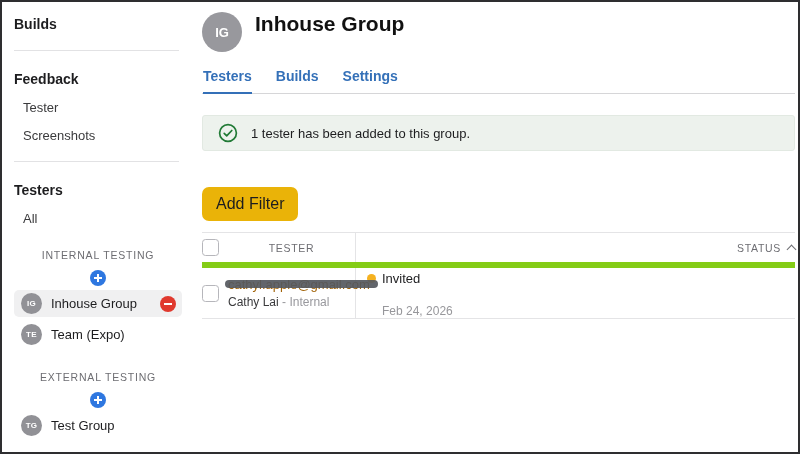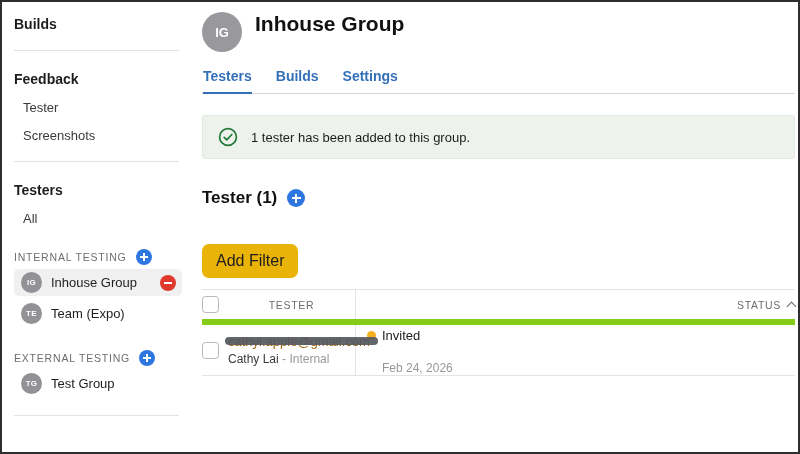"1 tester has been added" .banner { height: 44px -> 36px }
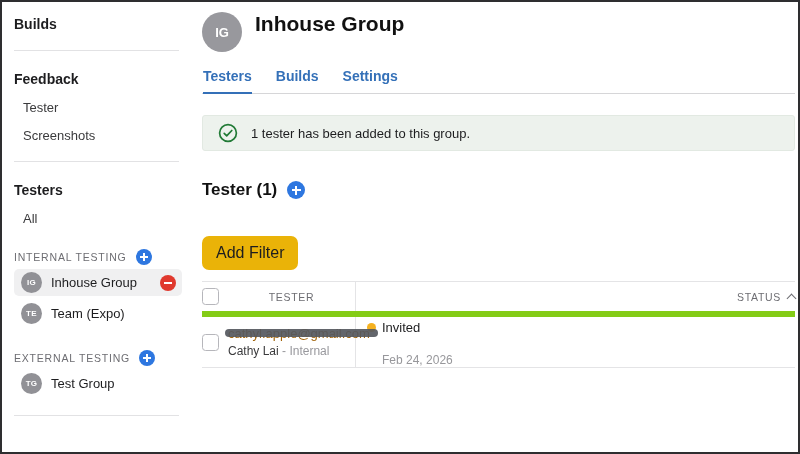"Tester (1)" div.heading-row { html: <div> <h2>Tester (1)</h2> <span></span> </div> -> none }
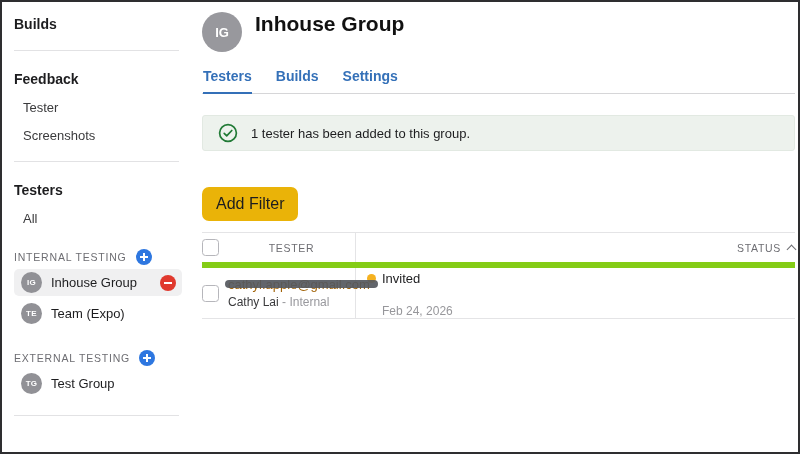"INTERNAL TESTING" .group-label { flex-direction: none -> column }
